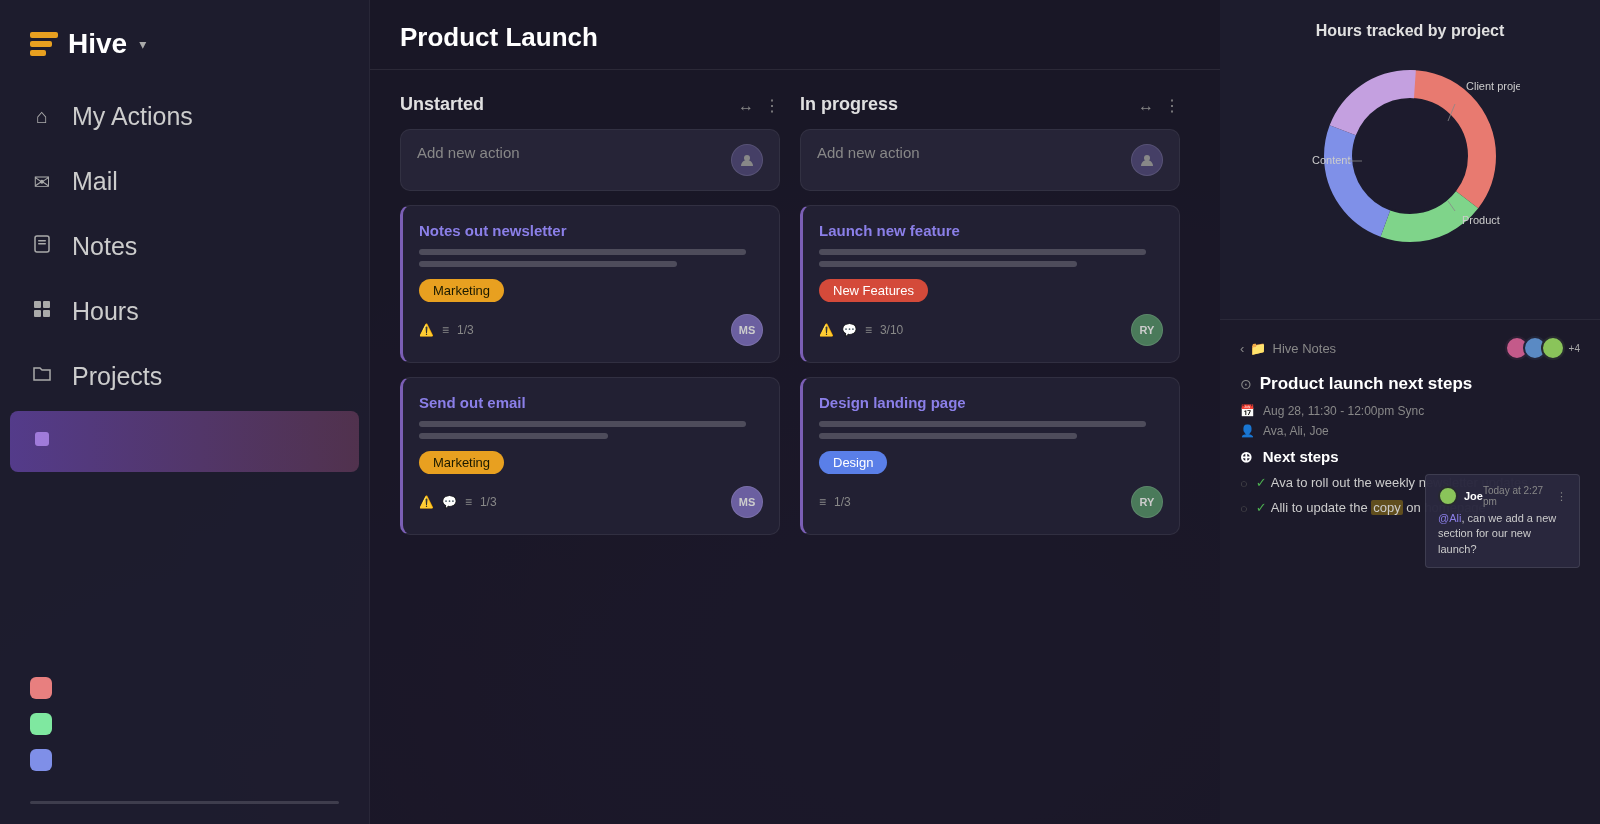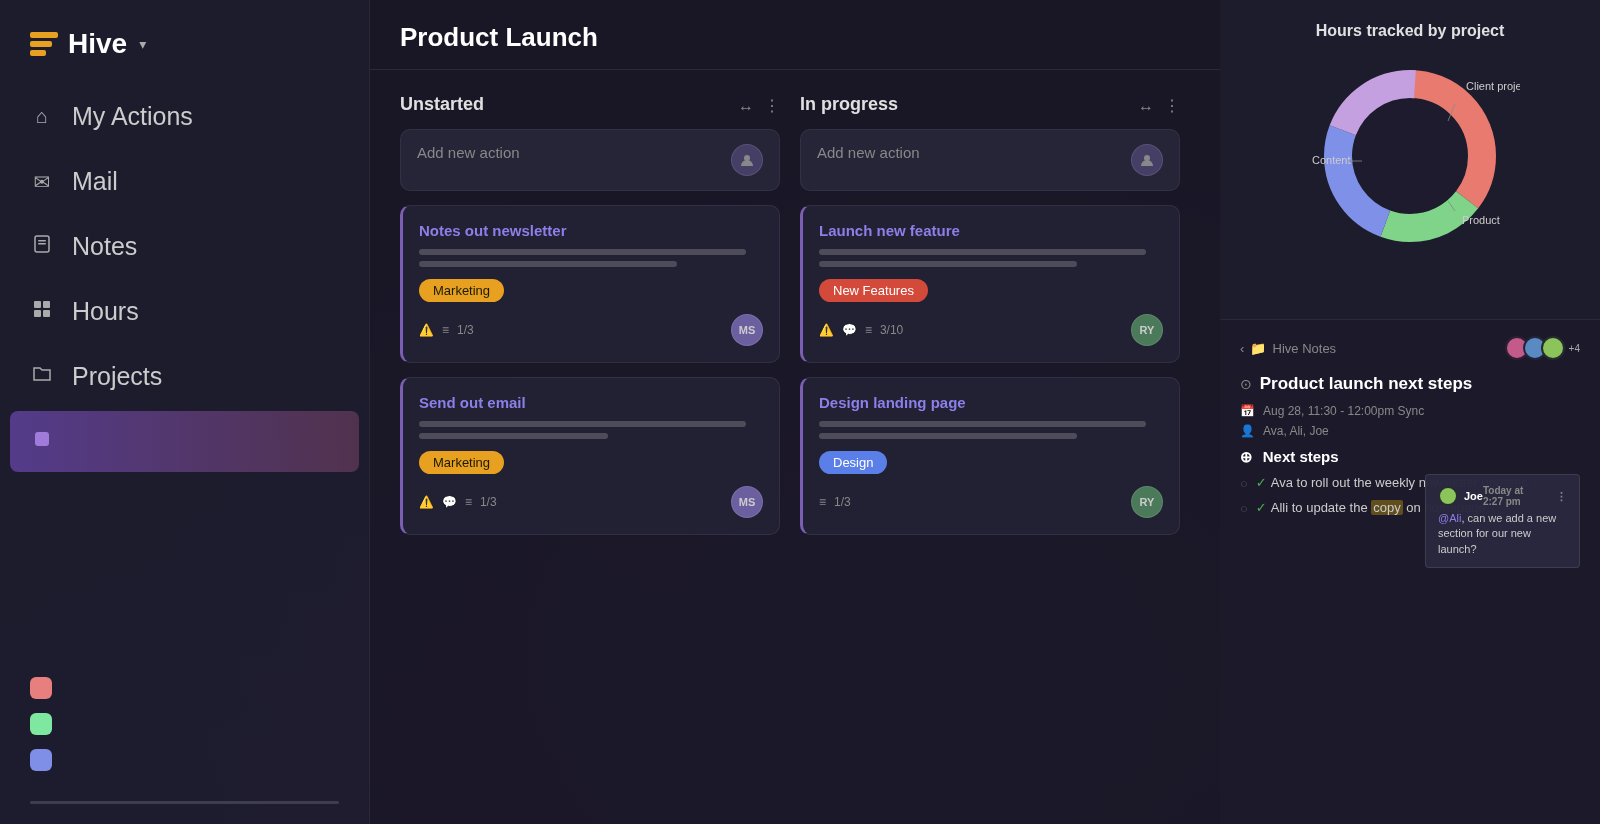"Today at 2:27 pm" div { font-weight: bold -> none }
